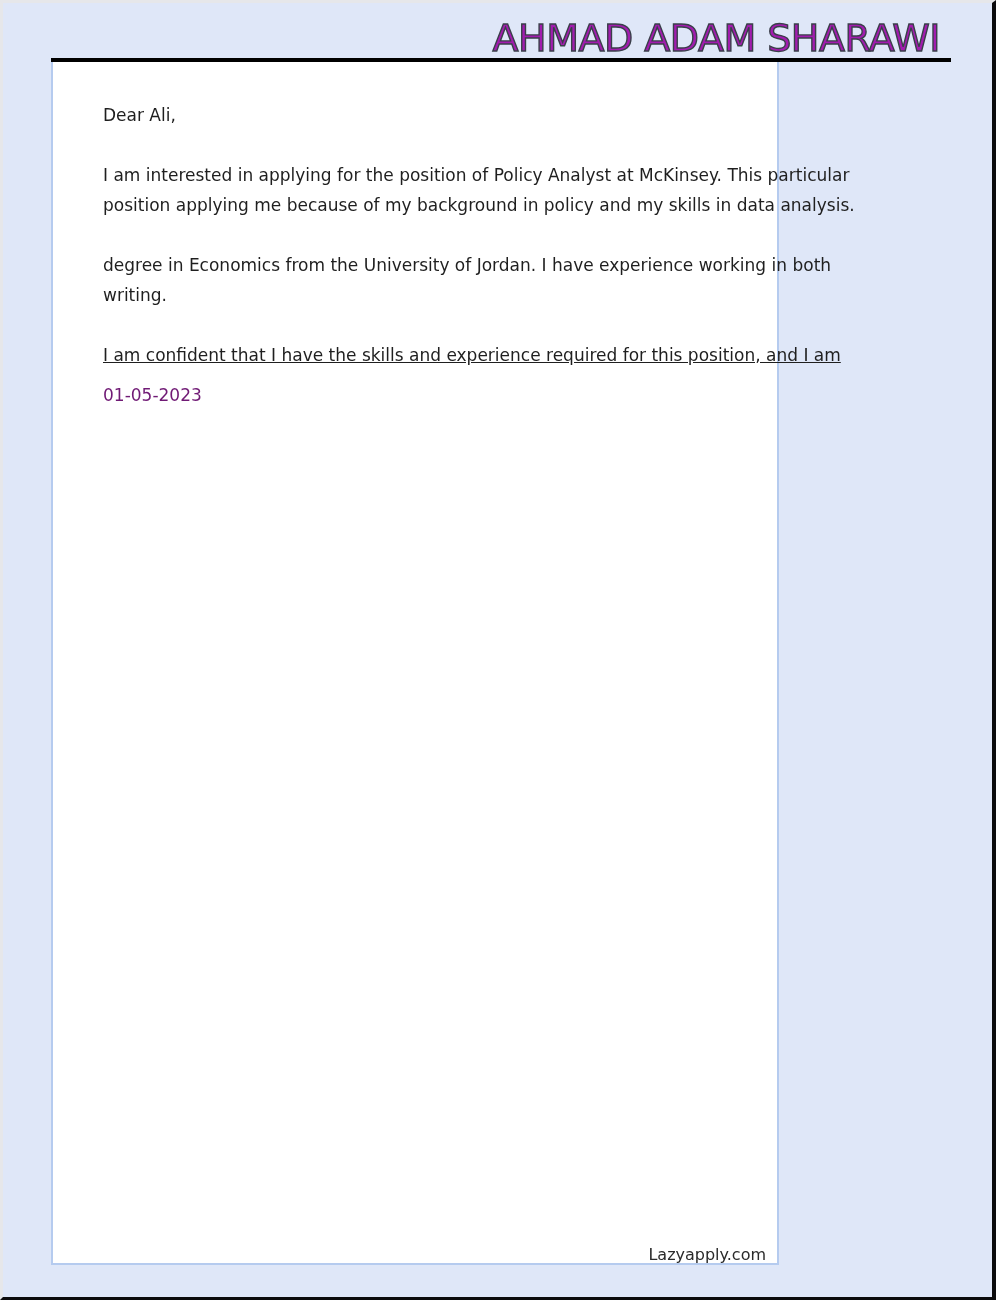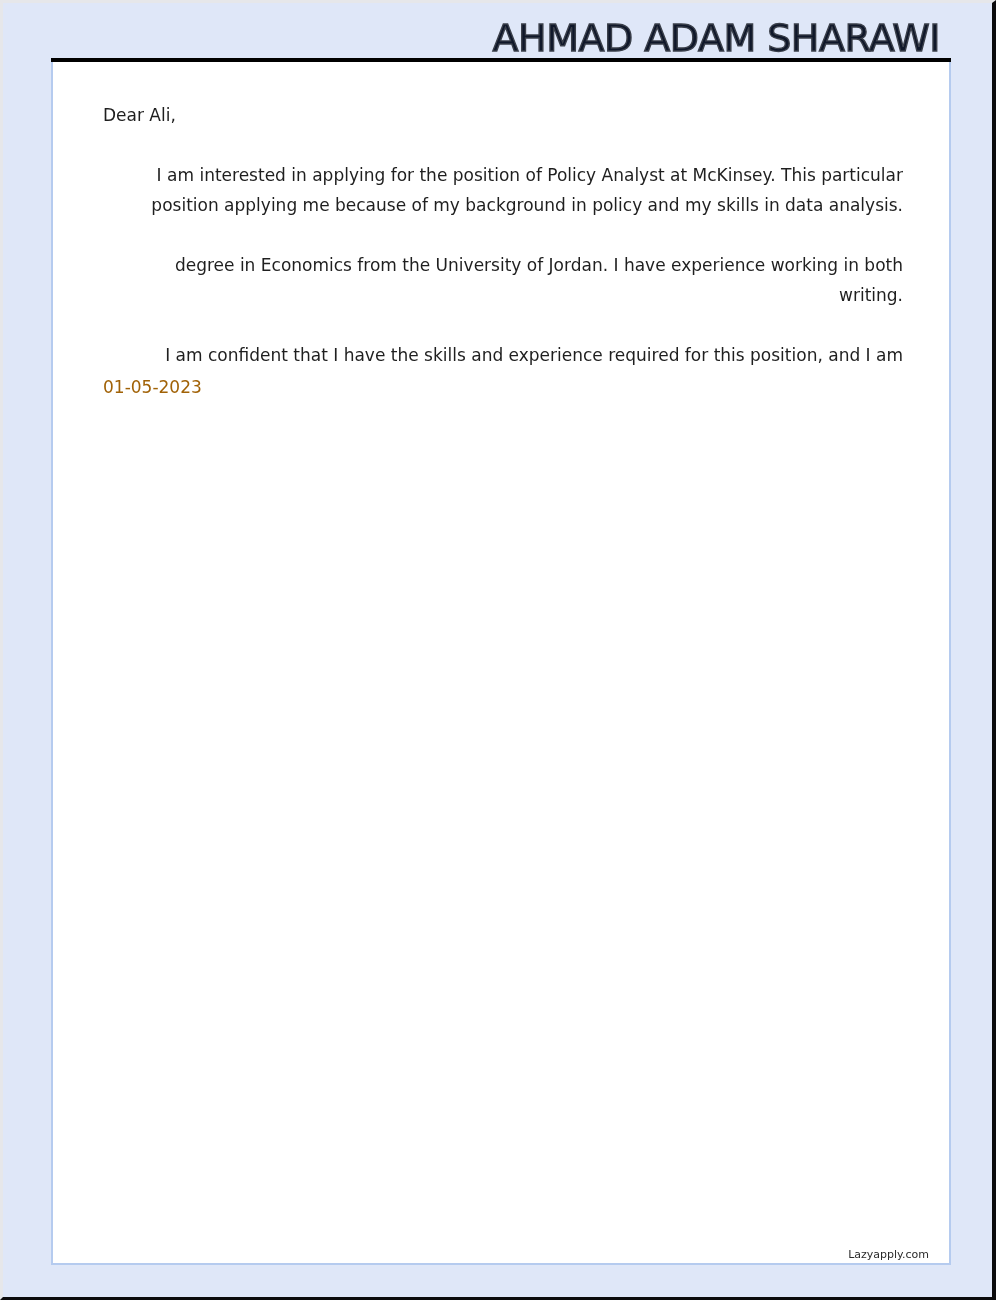"AHMAD ADAM SHARAWI" .name { color: #0f172a -> #a21caf }
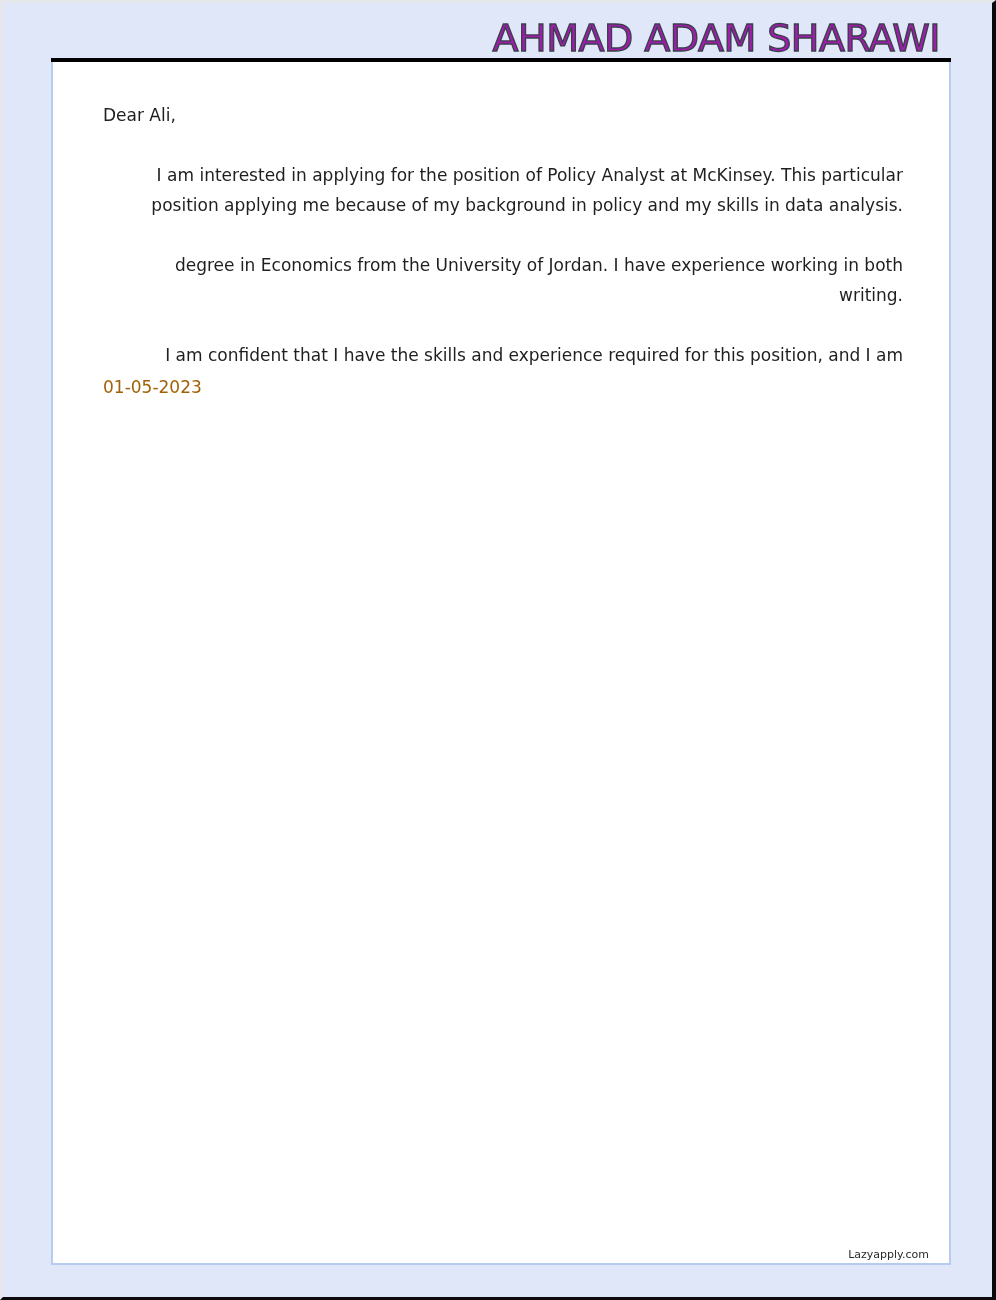"Dear Ali," .page { width: 900px -> 728px }
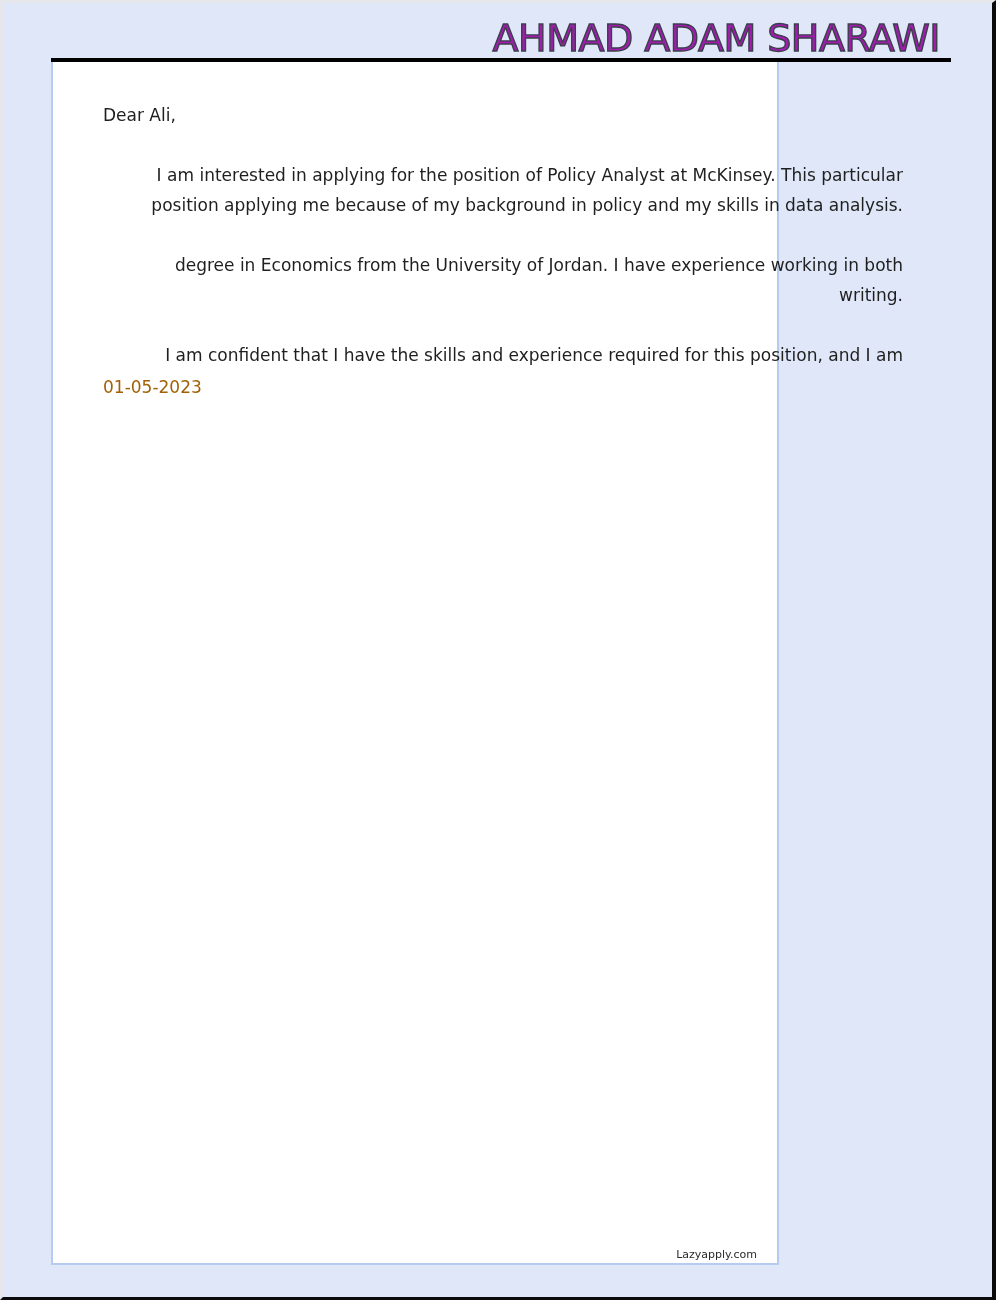"I am interested in applying" .letter .line { text-align: right -> none }
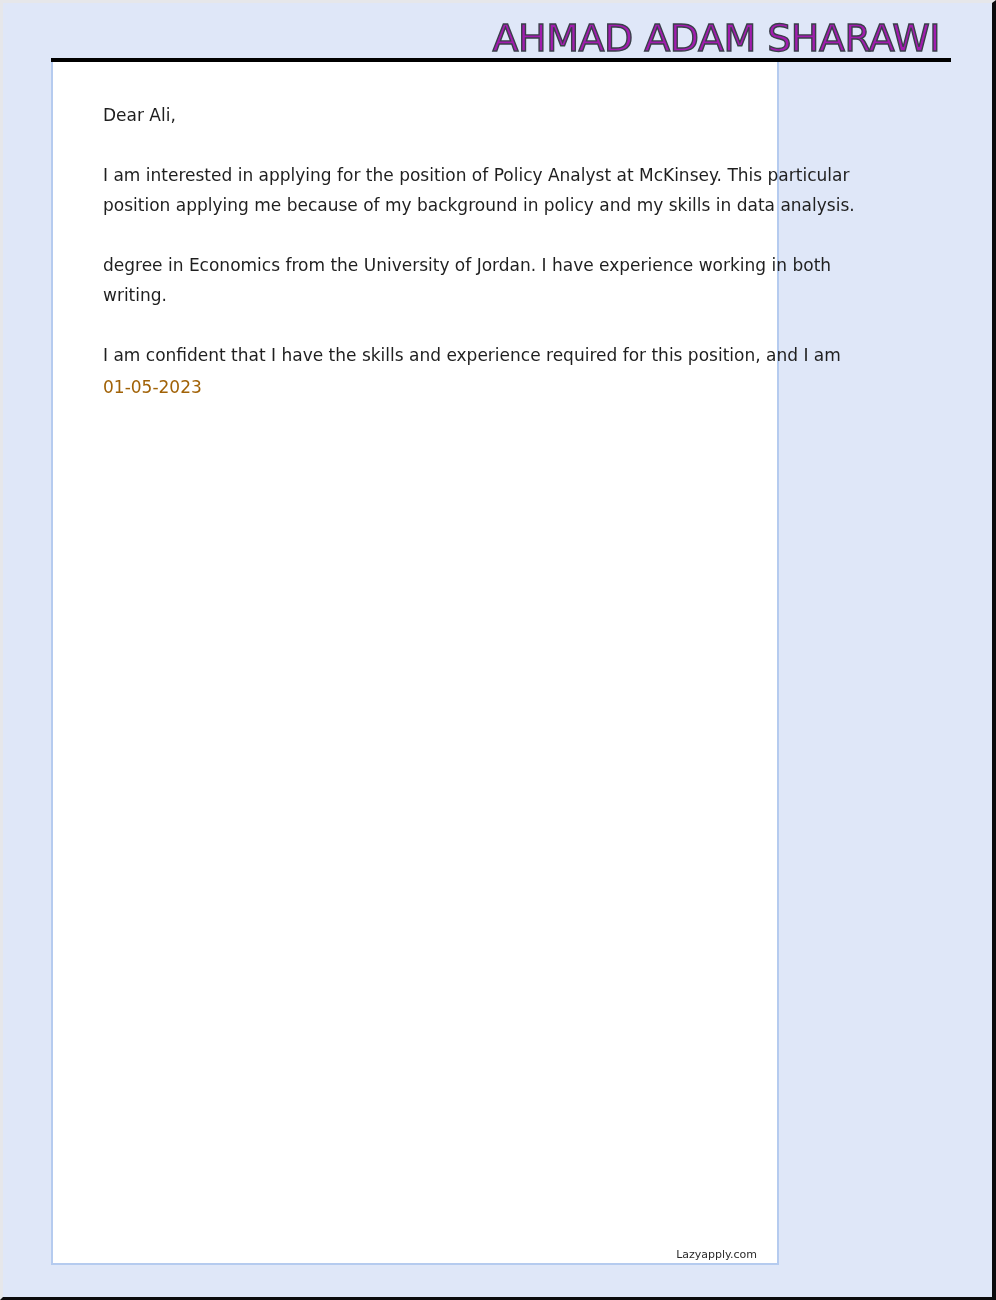"I am confident that I" .letter .para.last { margin-bottom: 2px -> 10px; text-decoration: none -> underline }
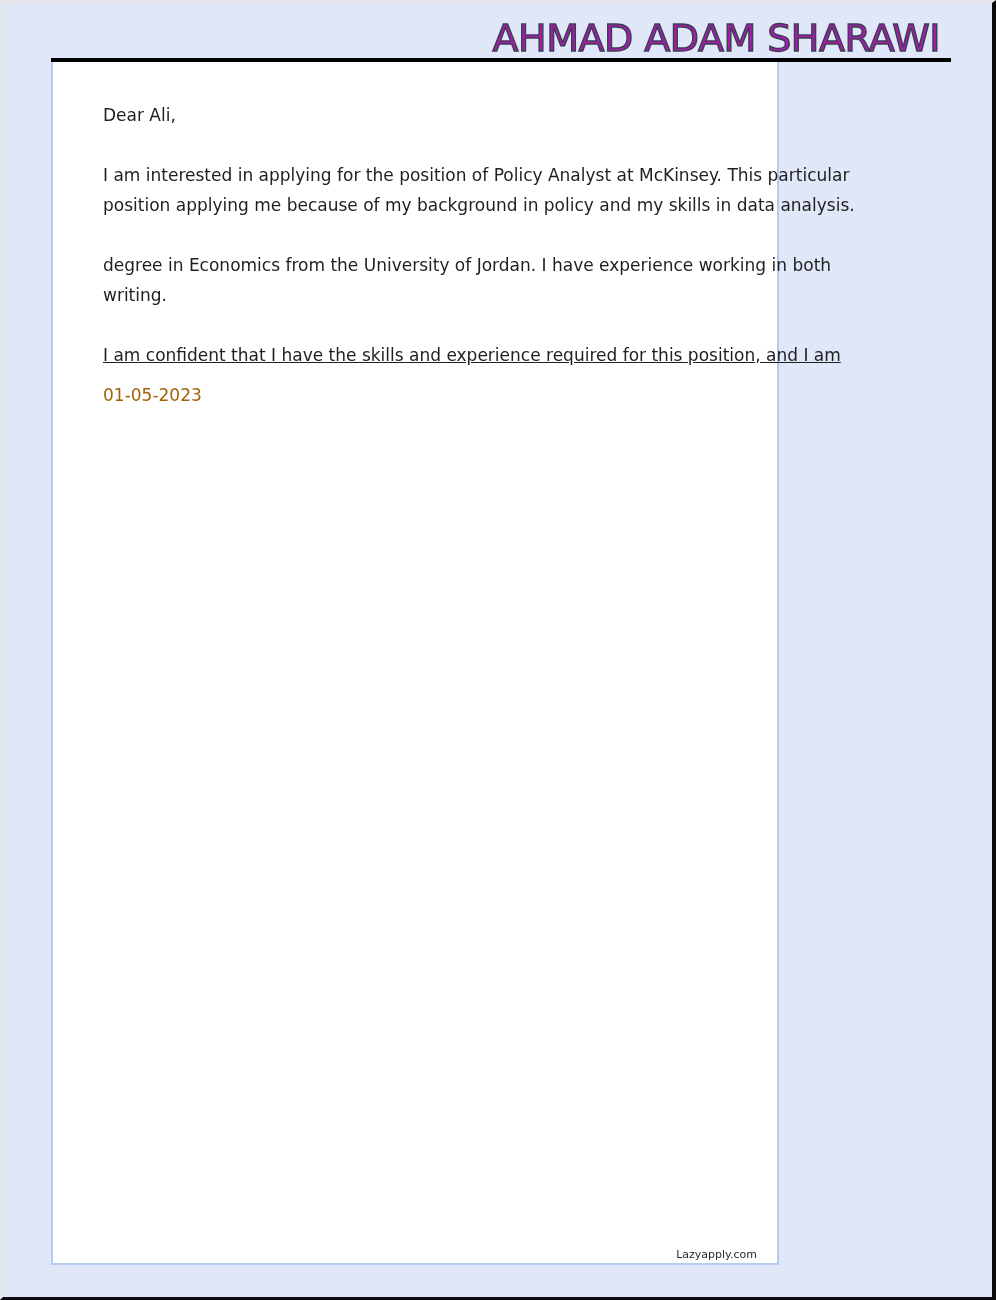"01-05-2023" .date { color: #a16207 -> #701a75 }
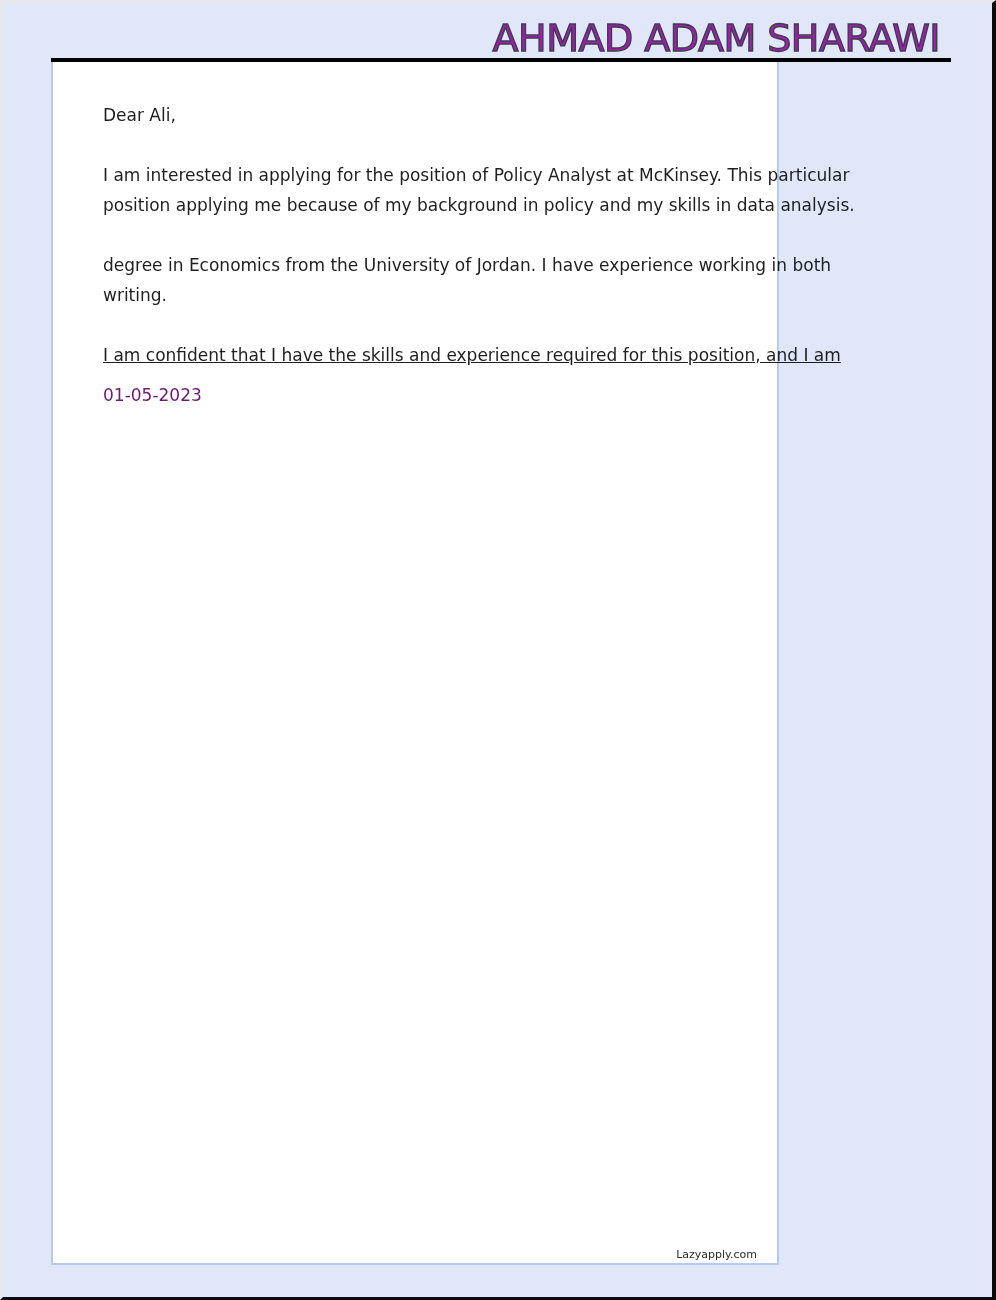"Lazyapply.com" .footer { font-size: 11px -> 16px; right: 20px -> 11px }
